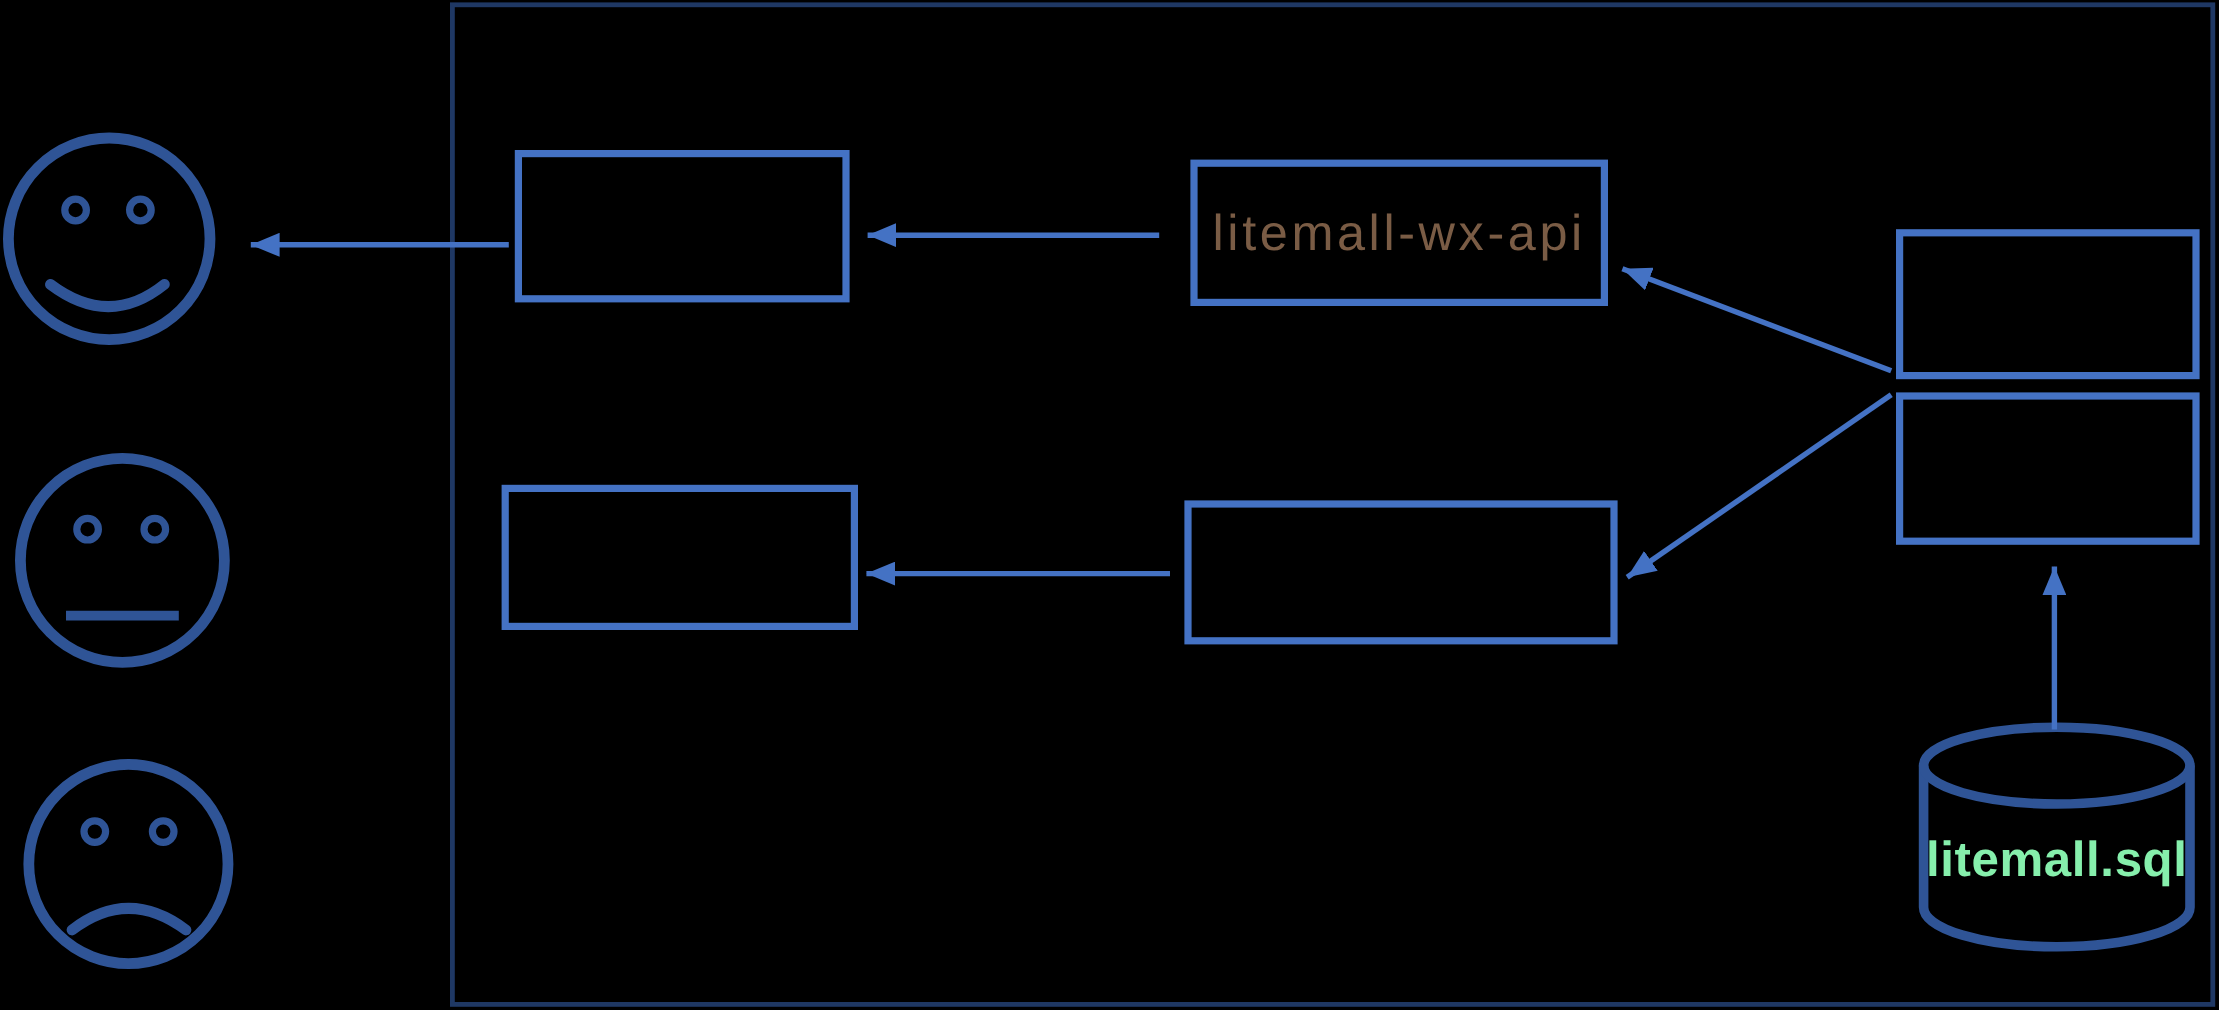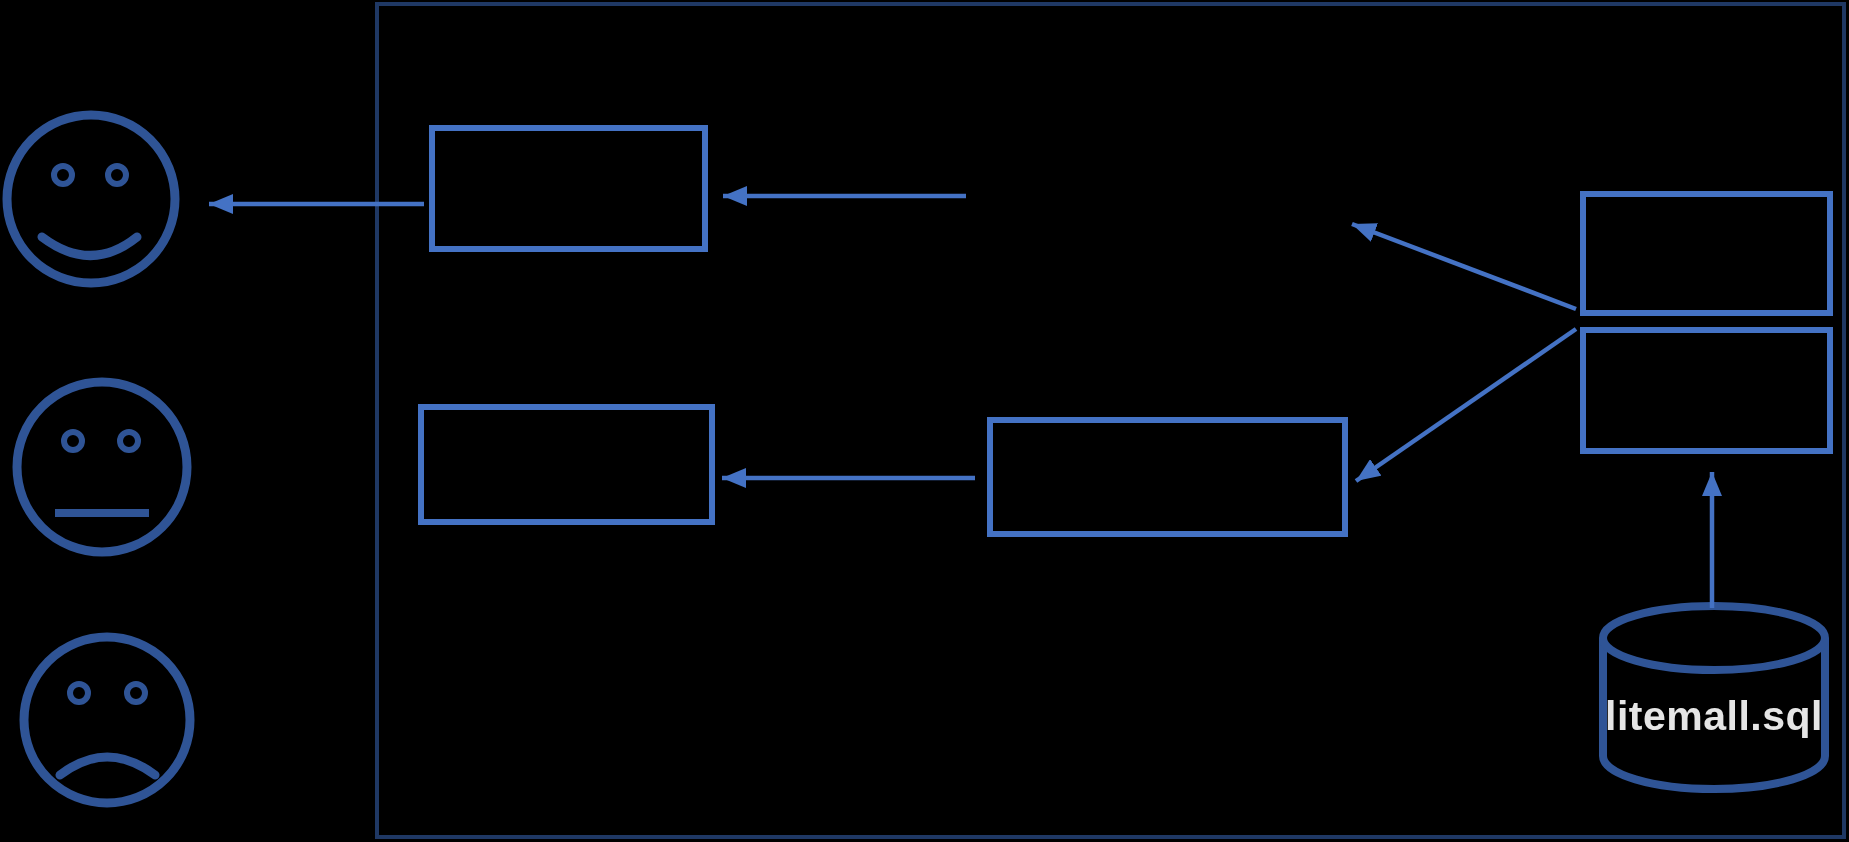"litemall-wx-api" div.node { html: none -> <div> <span>litemall-wx-api</span> </div> }
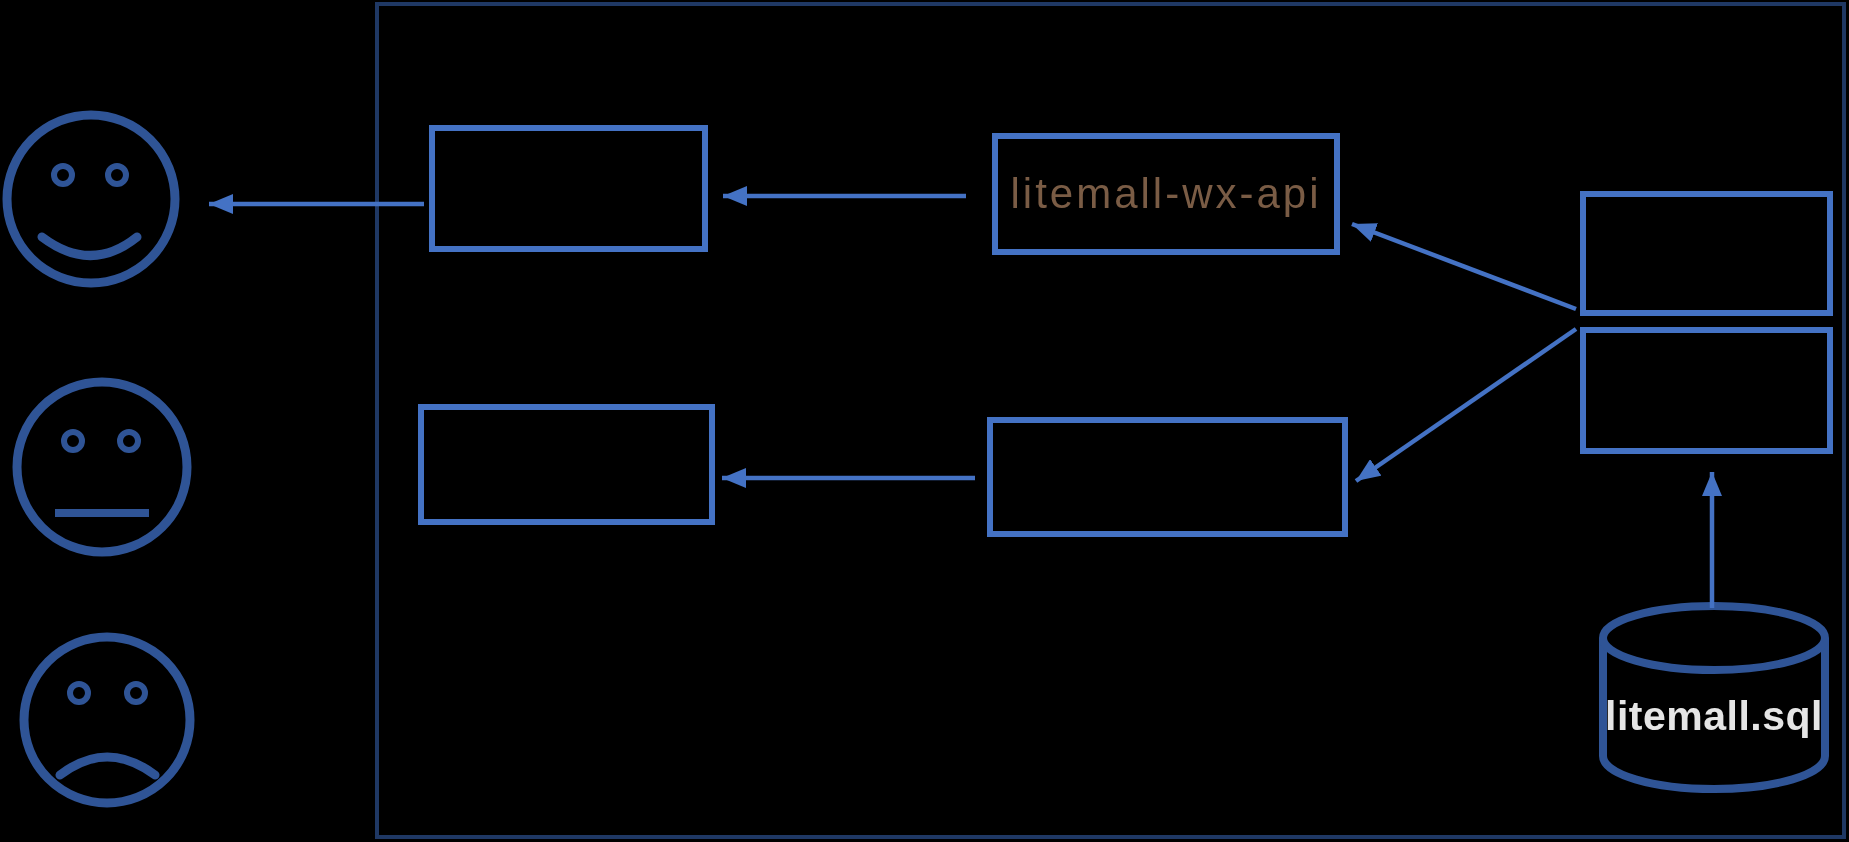"litemall.sql" .db-label { color: #e5e5e5 -> #86efac }
